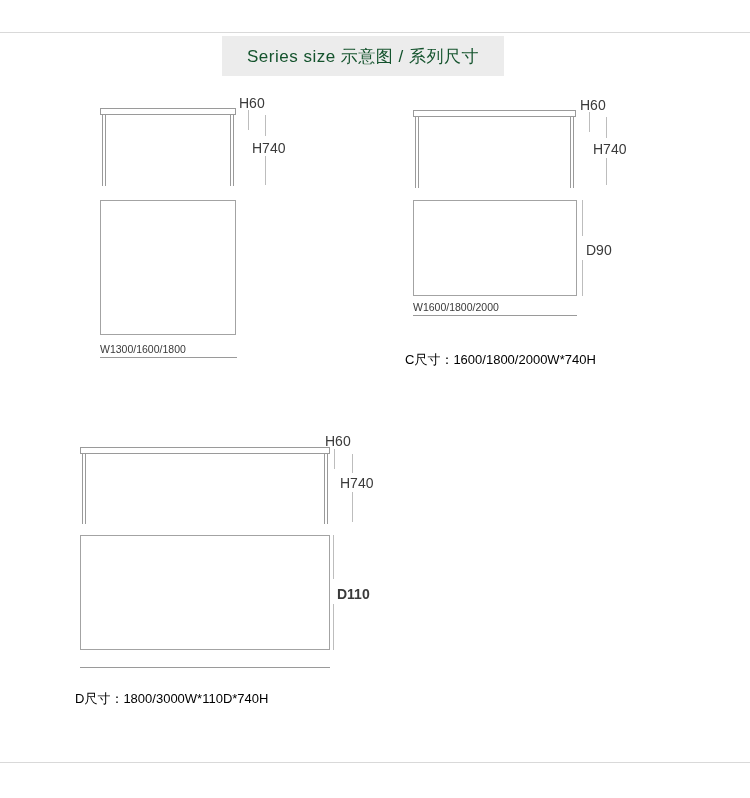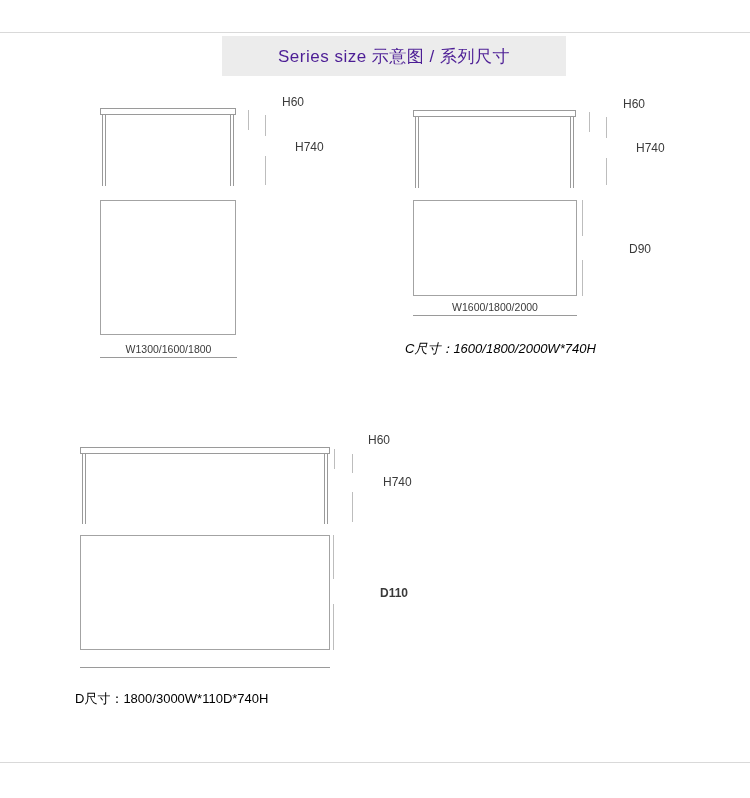"Series size 示意图 / 系列尺寸" .title-box { color: #4c1d95 -> #14532d; width: 344px -> 282px }
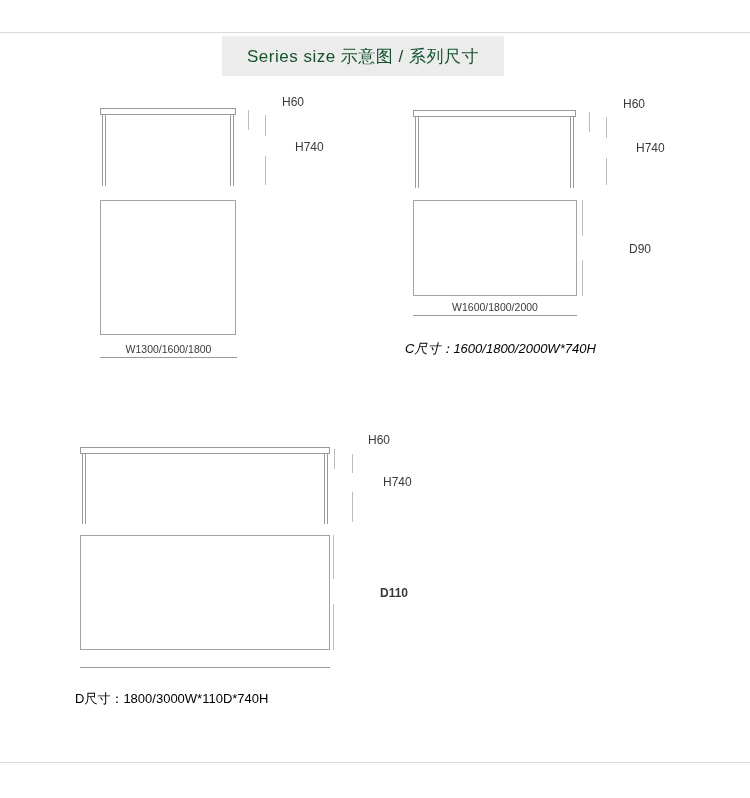"H60" .dim-label { font-size: 12px -> 14px; margin-left: 43px -> none }
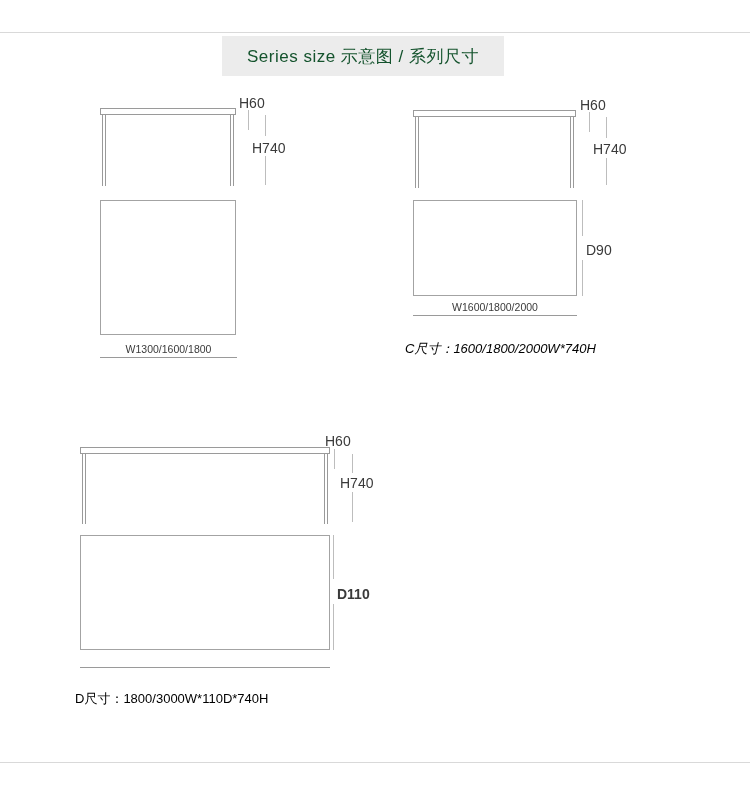"W1600/1800/2000" .wdim-label { text-align: center -> left }
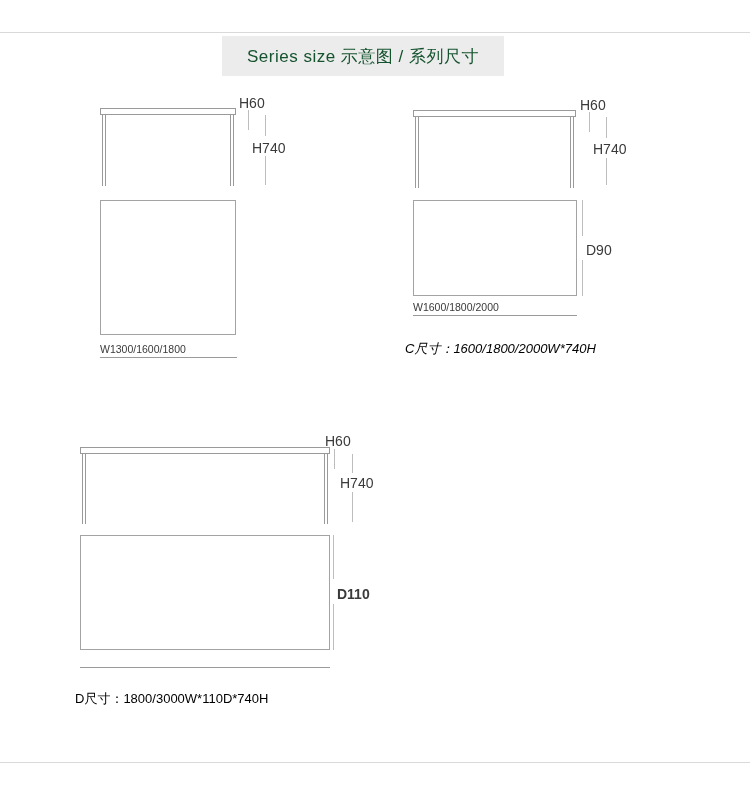"C尺寸：1600/1800/2000W*740H" .c-caption { font-style: italic -> none; top: 340px -> 351px }
